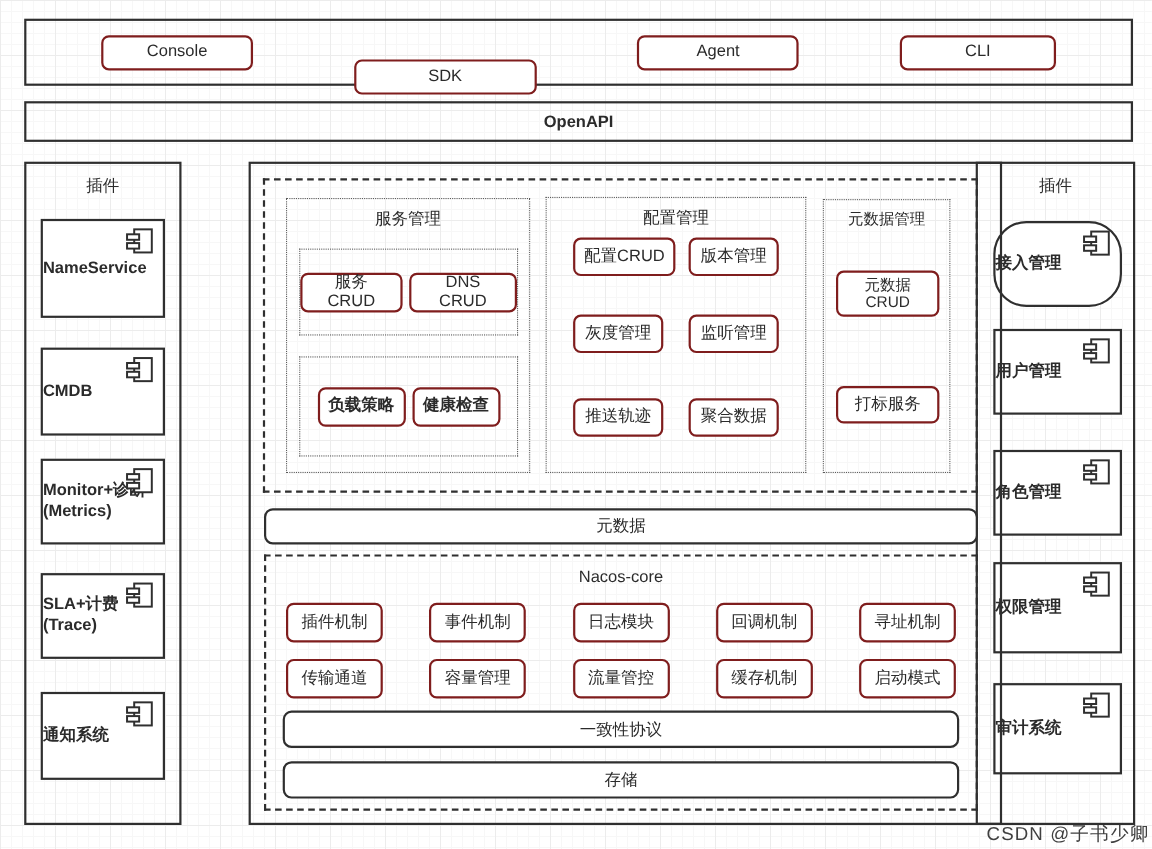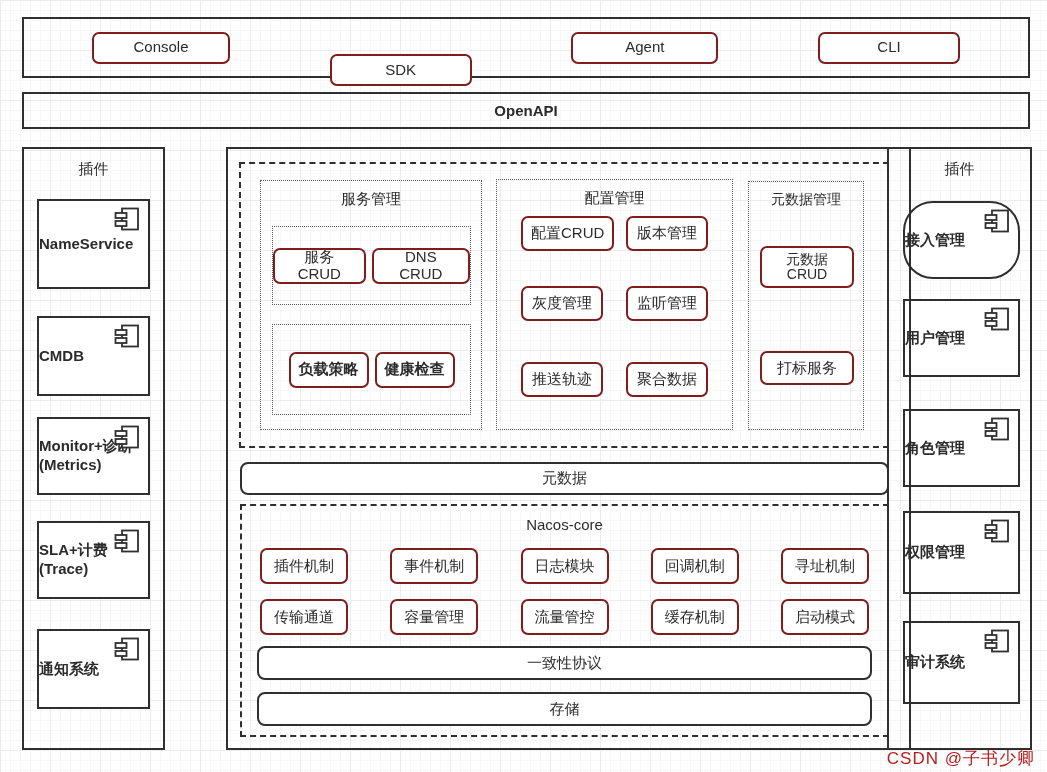"SDK" div.btn { width: 142px -> 166px }
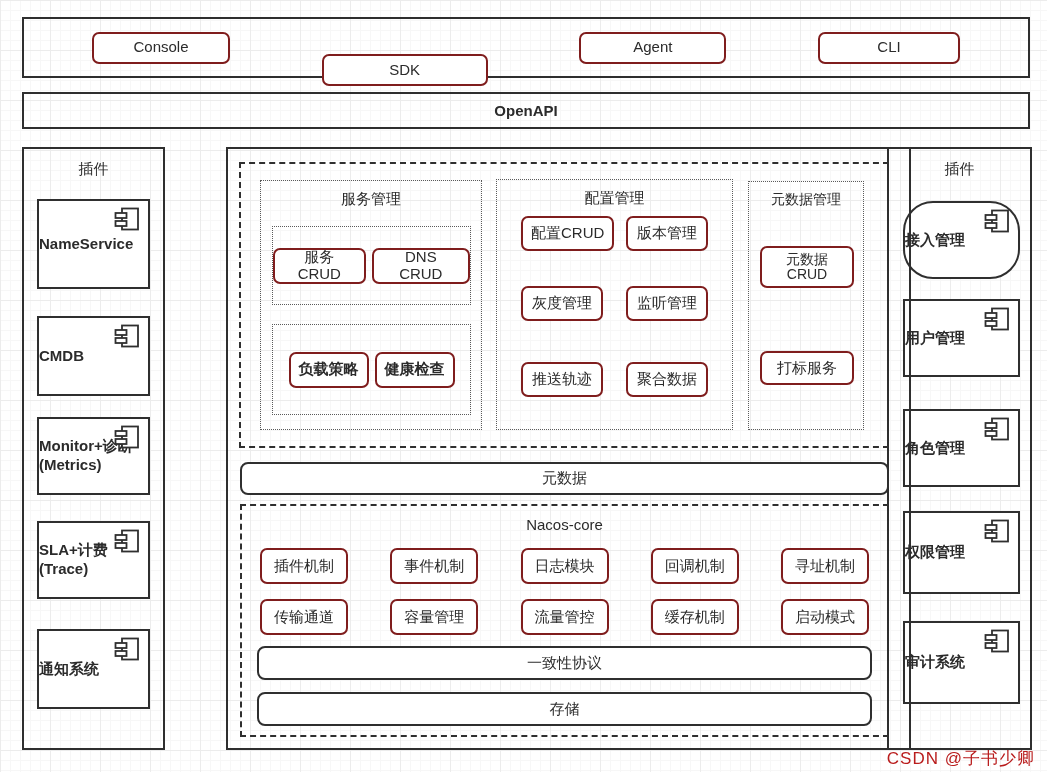"CSDN @子书少卿" .watermark { color: #b91c1c -> #404040; right: 12px -> 2px }
